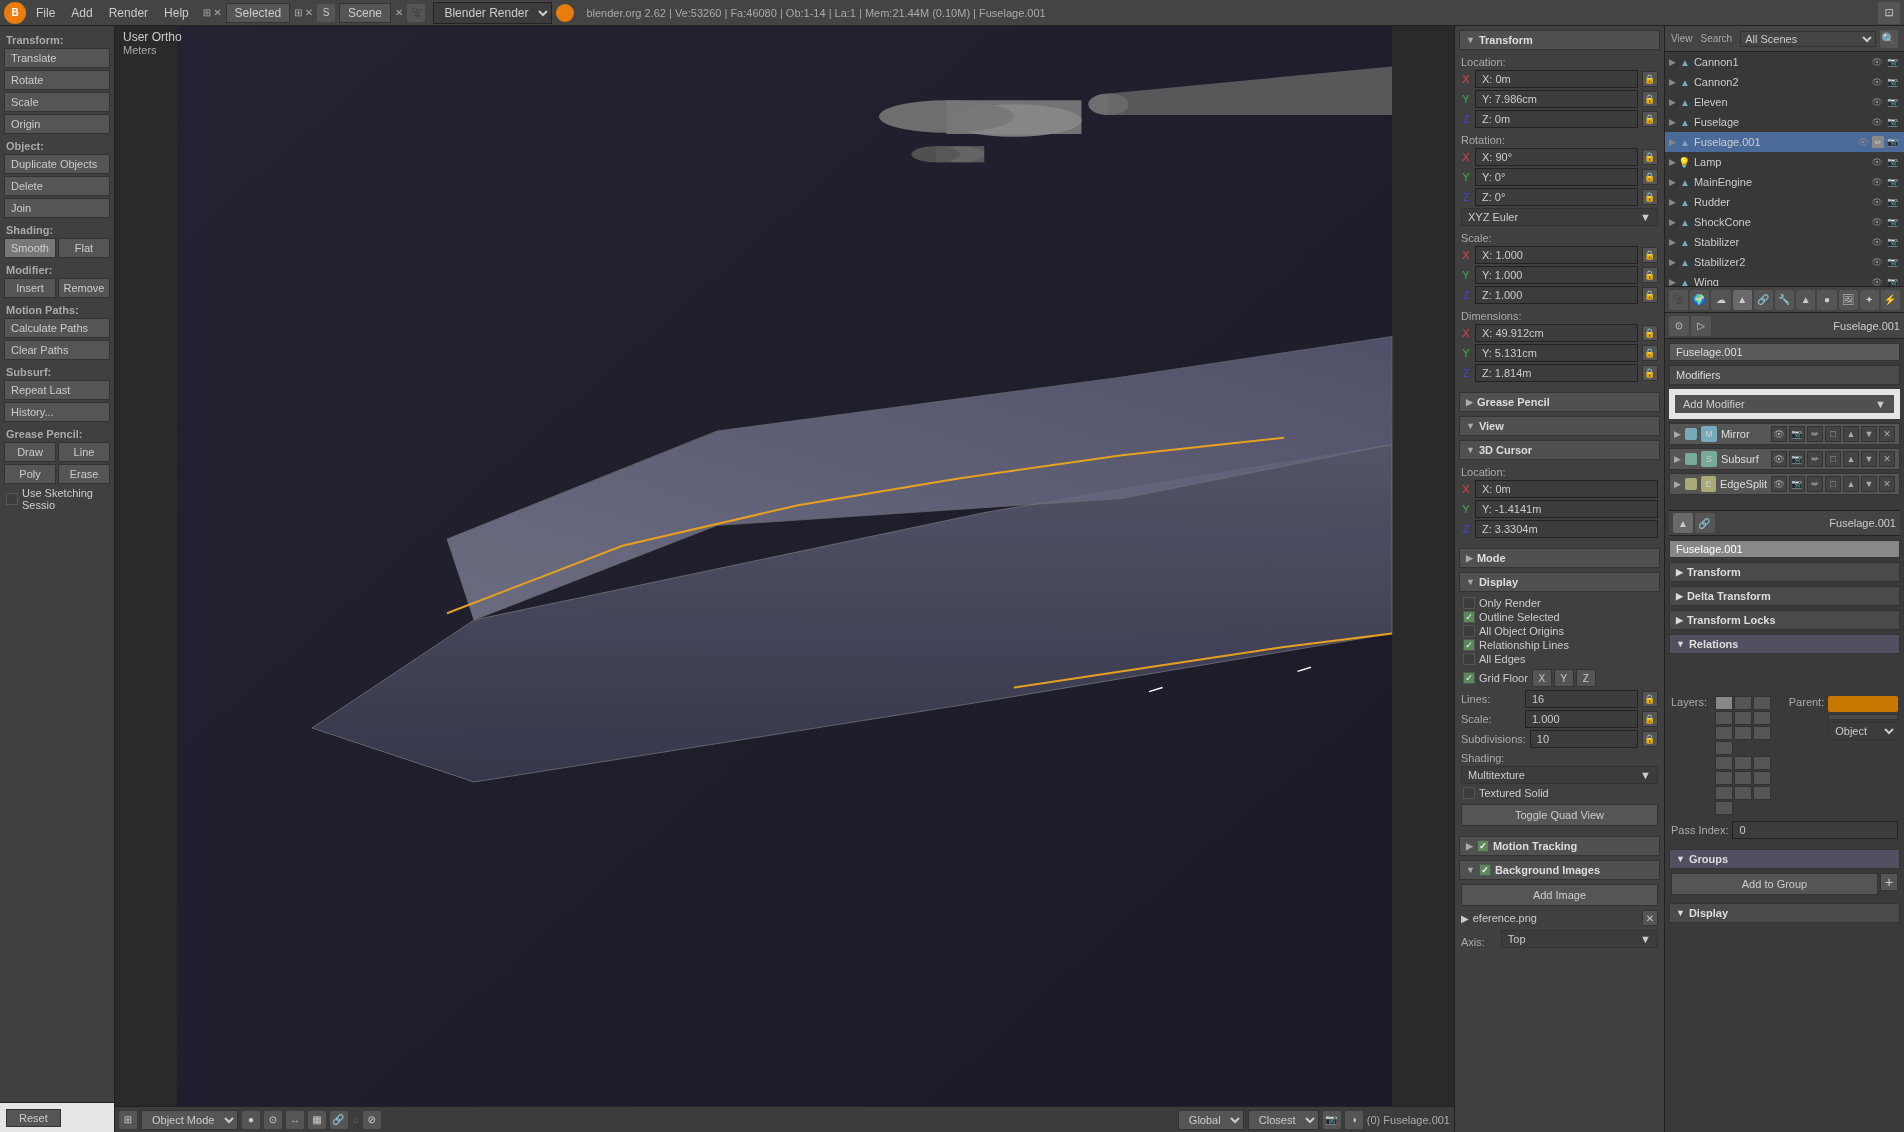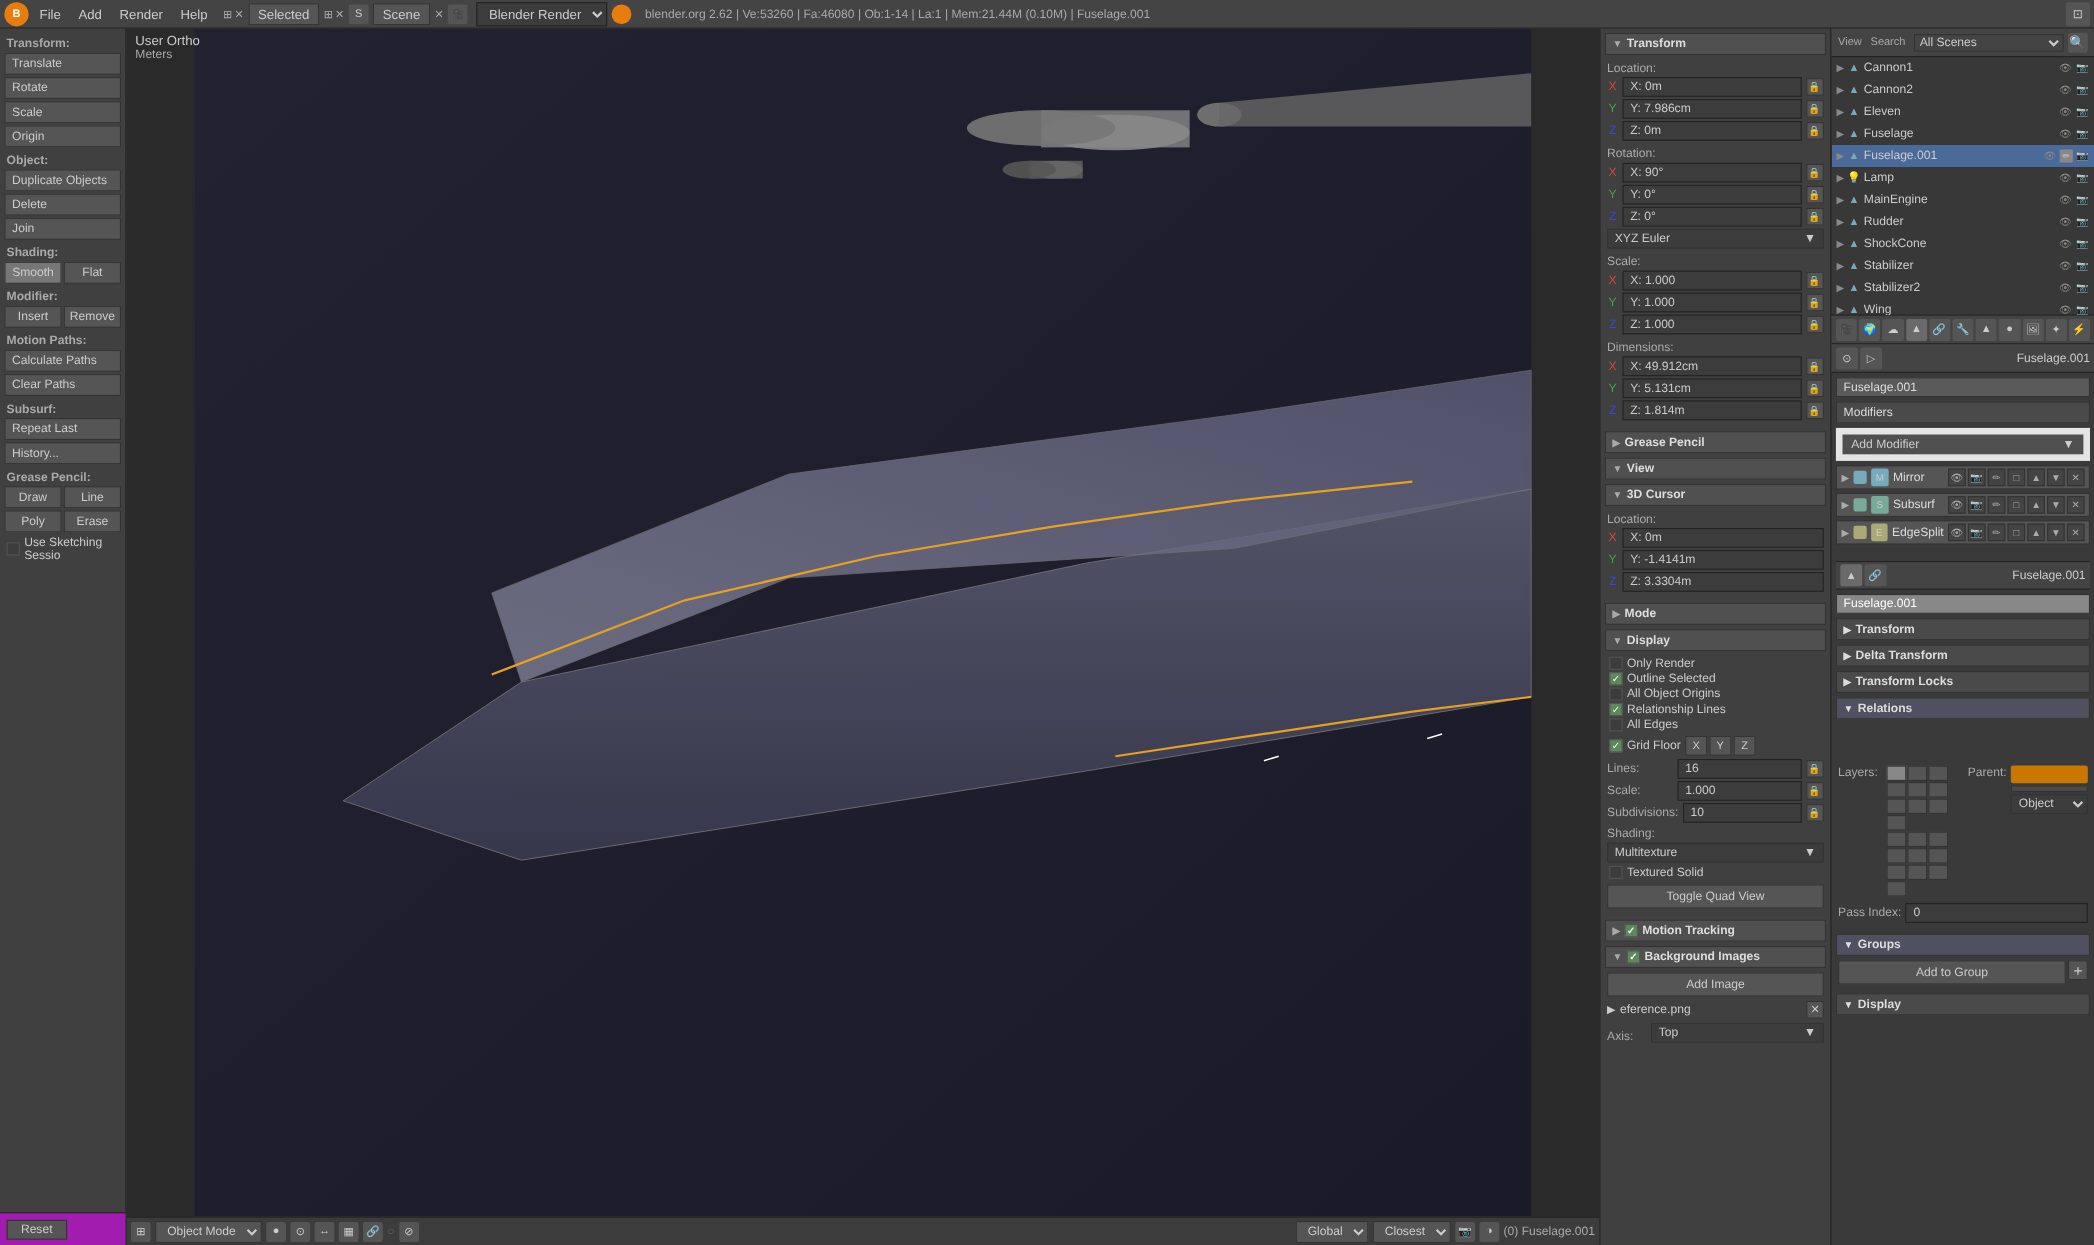"Reset" .left-panel-bottom { background: #a21caf -> #e5e5e5 }
